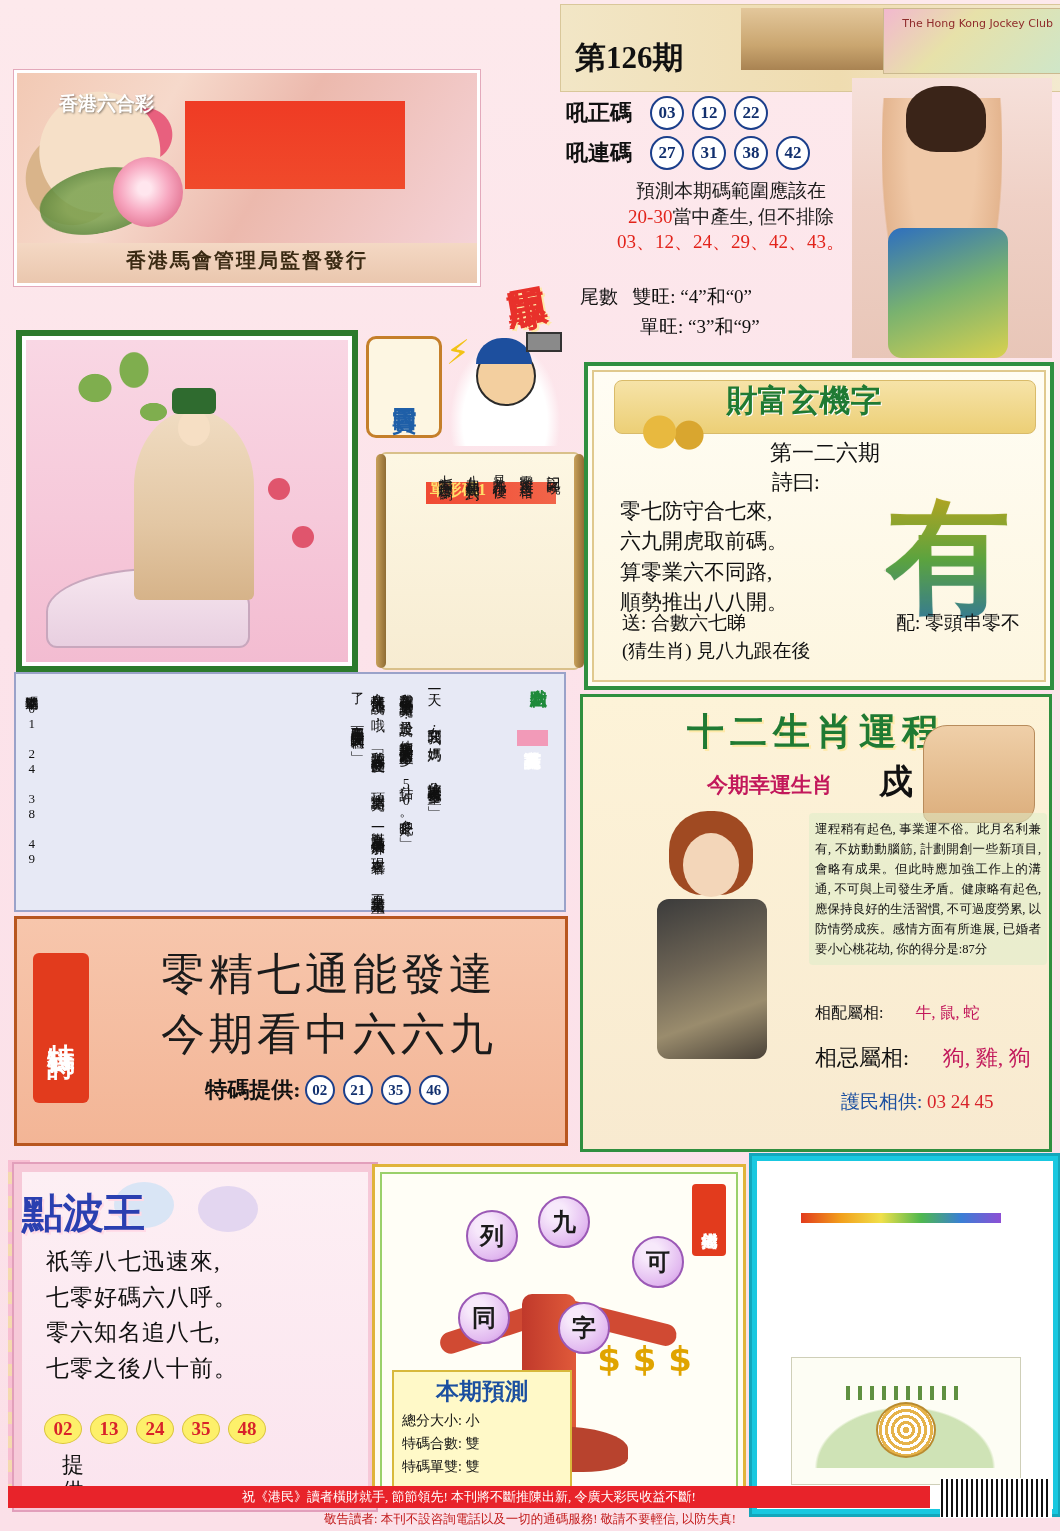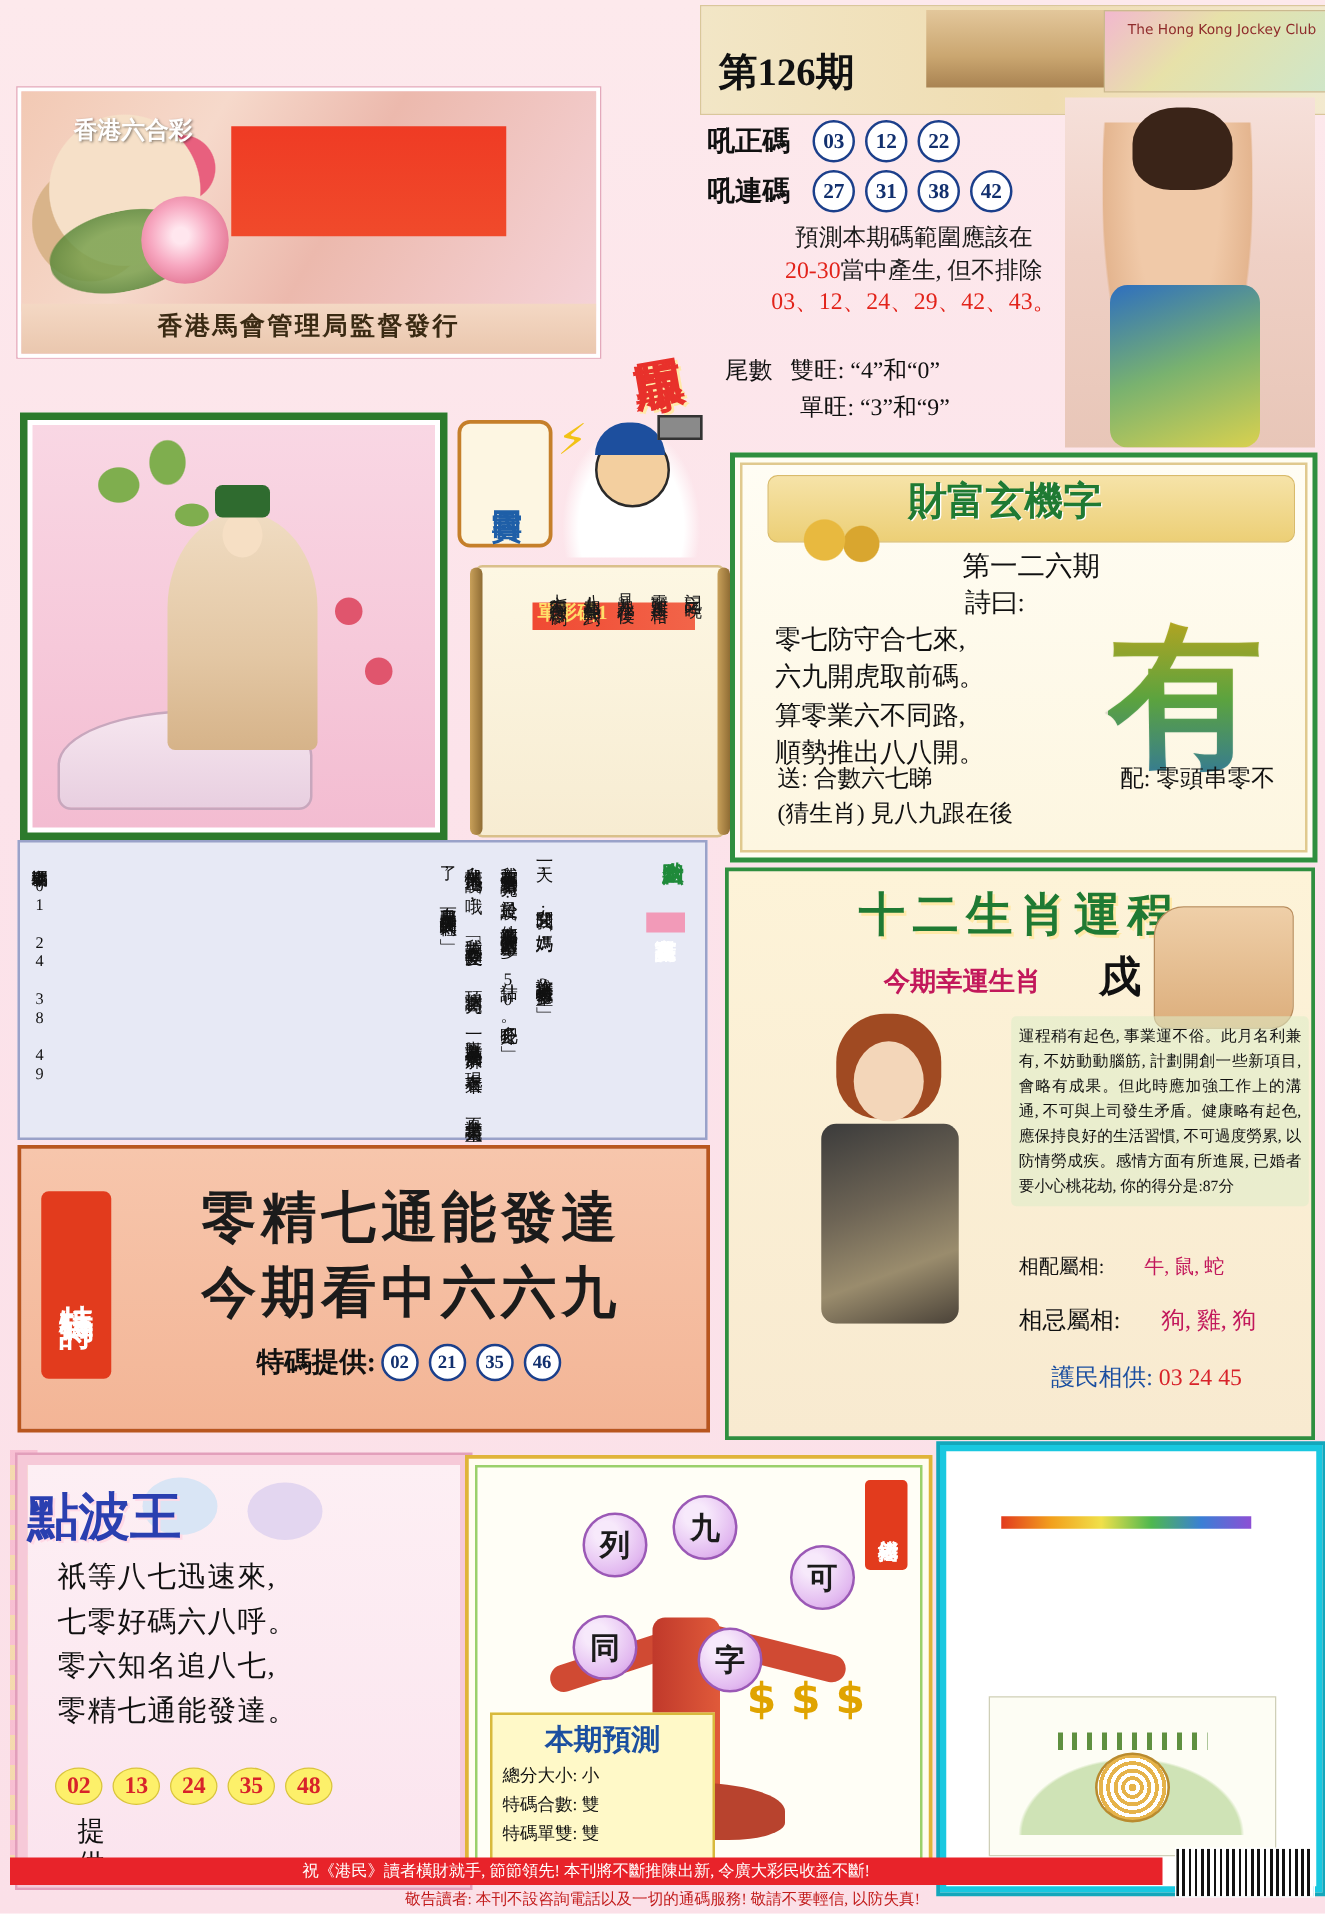"零精七通能發達" #tema .l1,#tema .l2 { font-weight: bold -> normal }
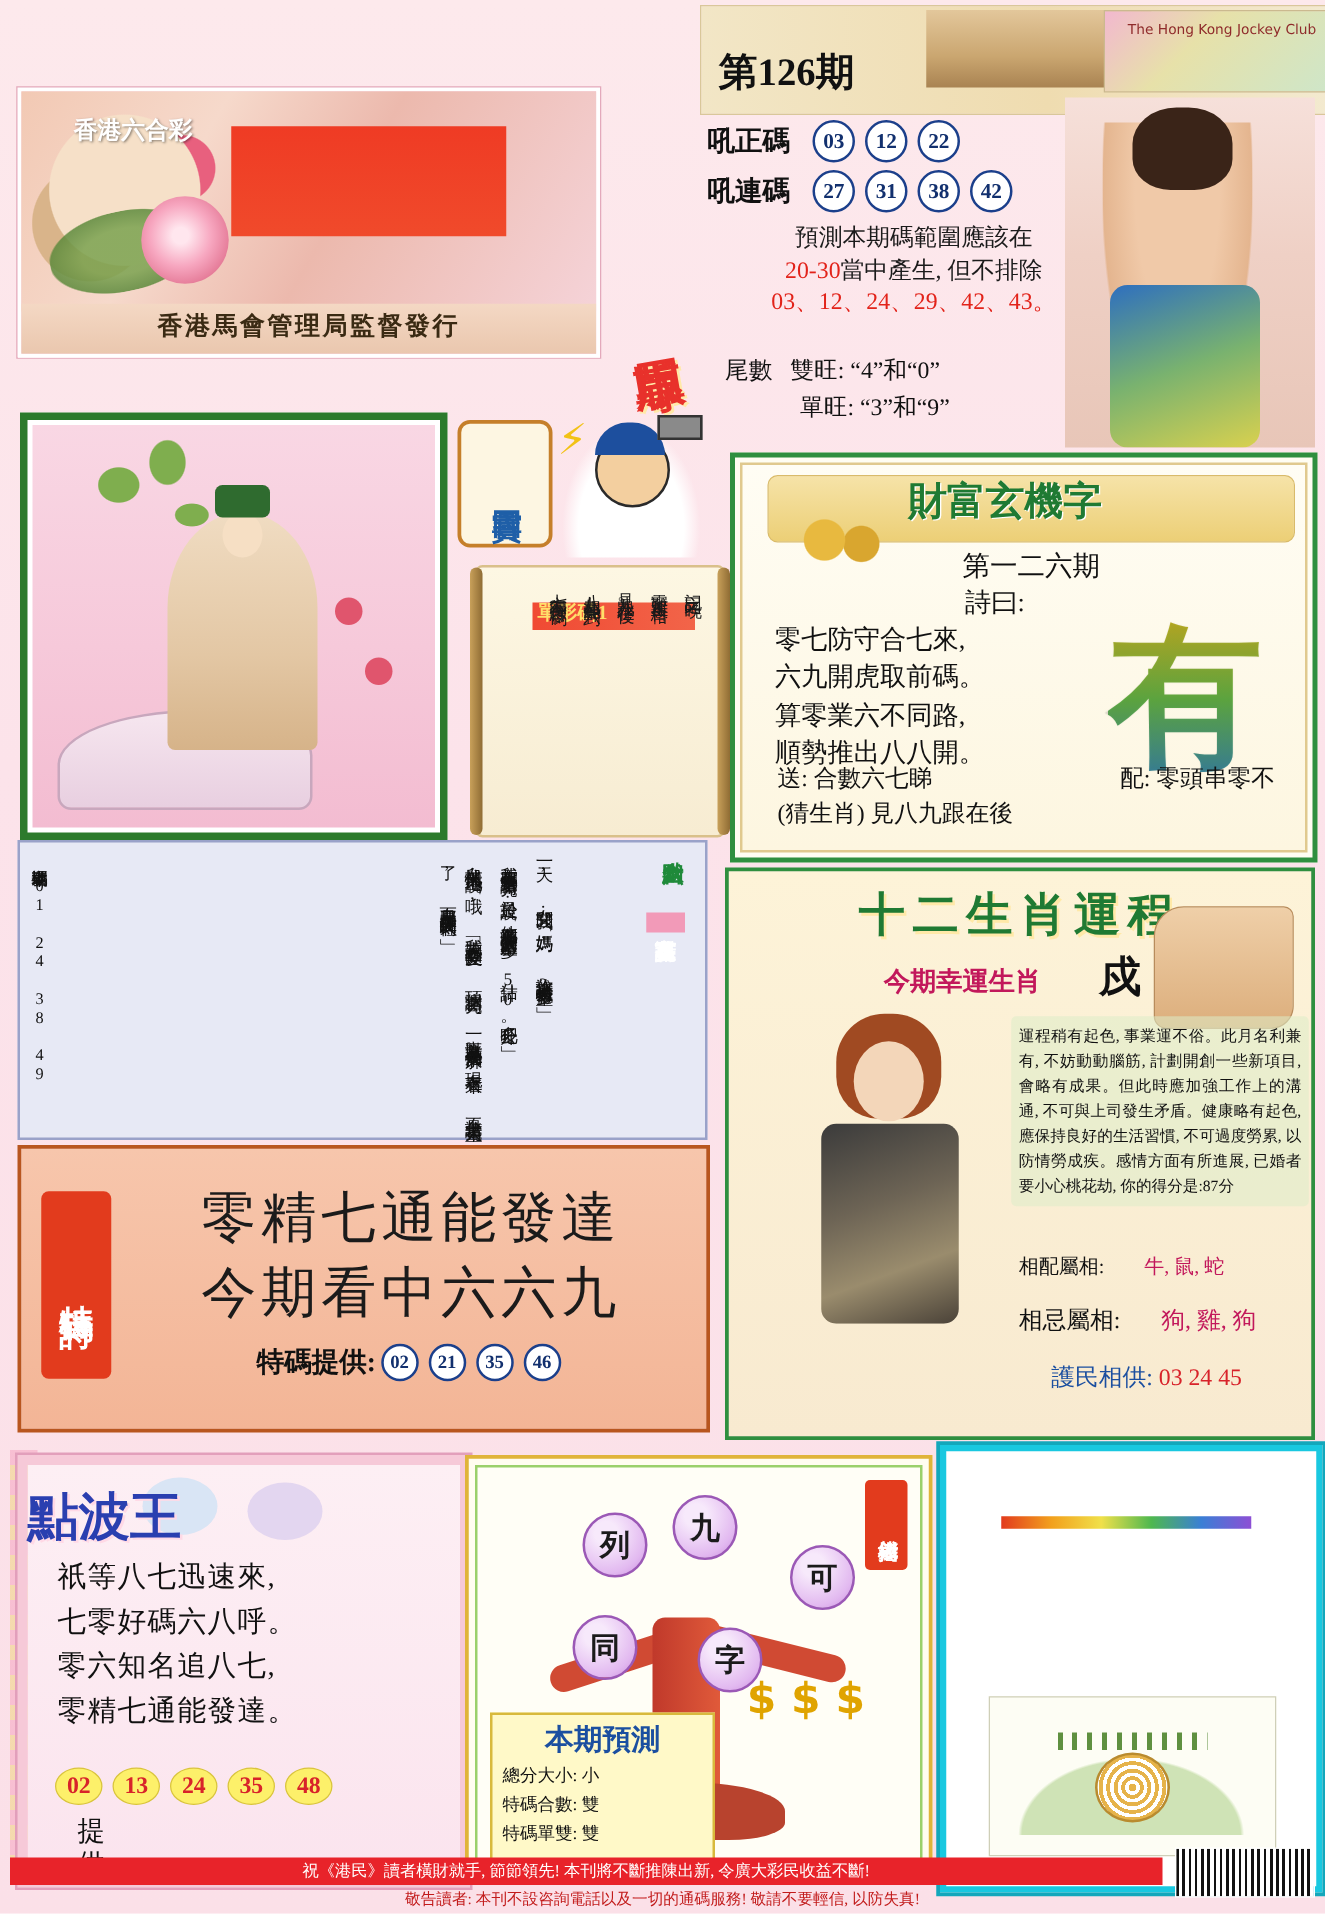"相忌屬相: 狗, 雞, 狗" #zodiac .r2 { font-size: 19px -> 22px }
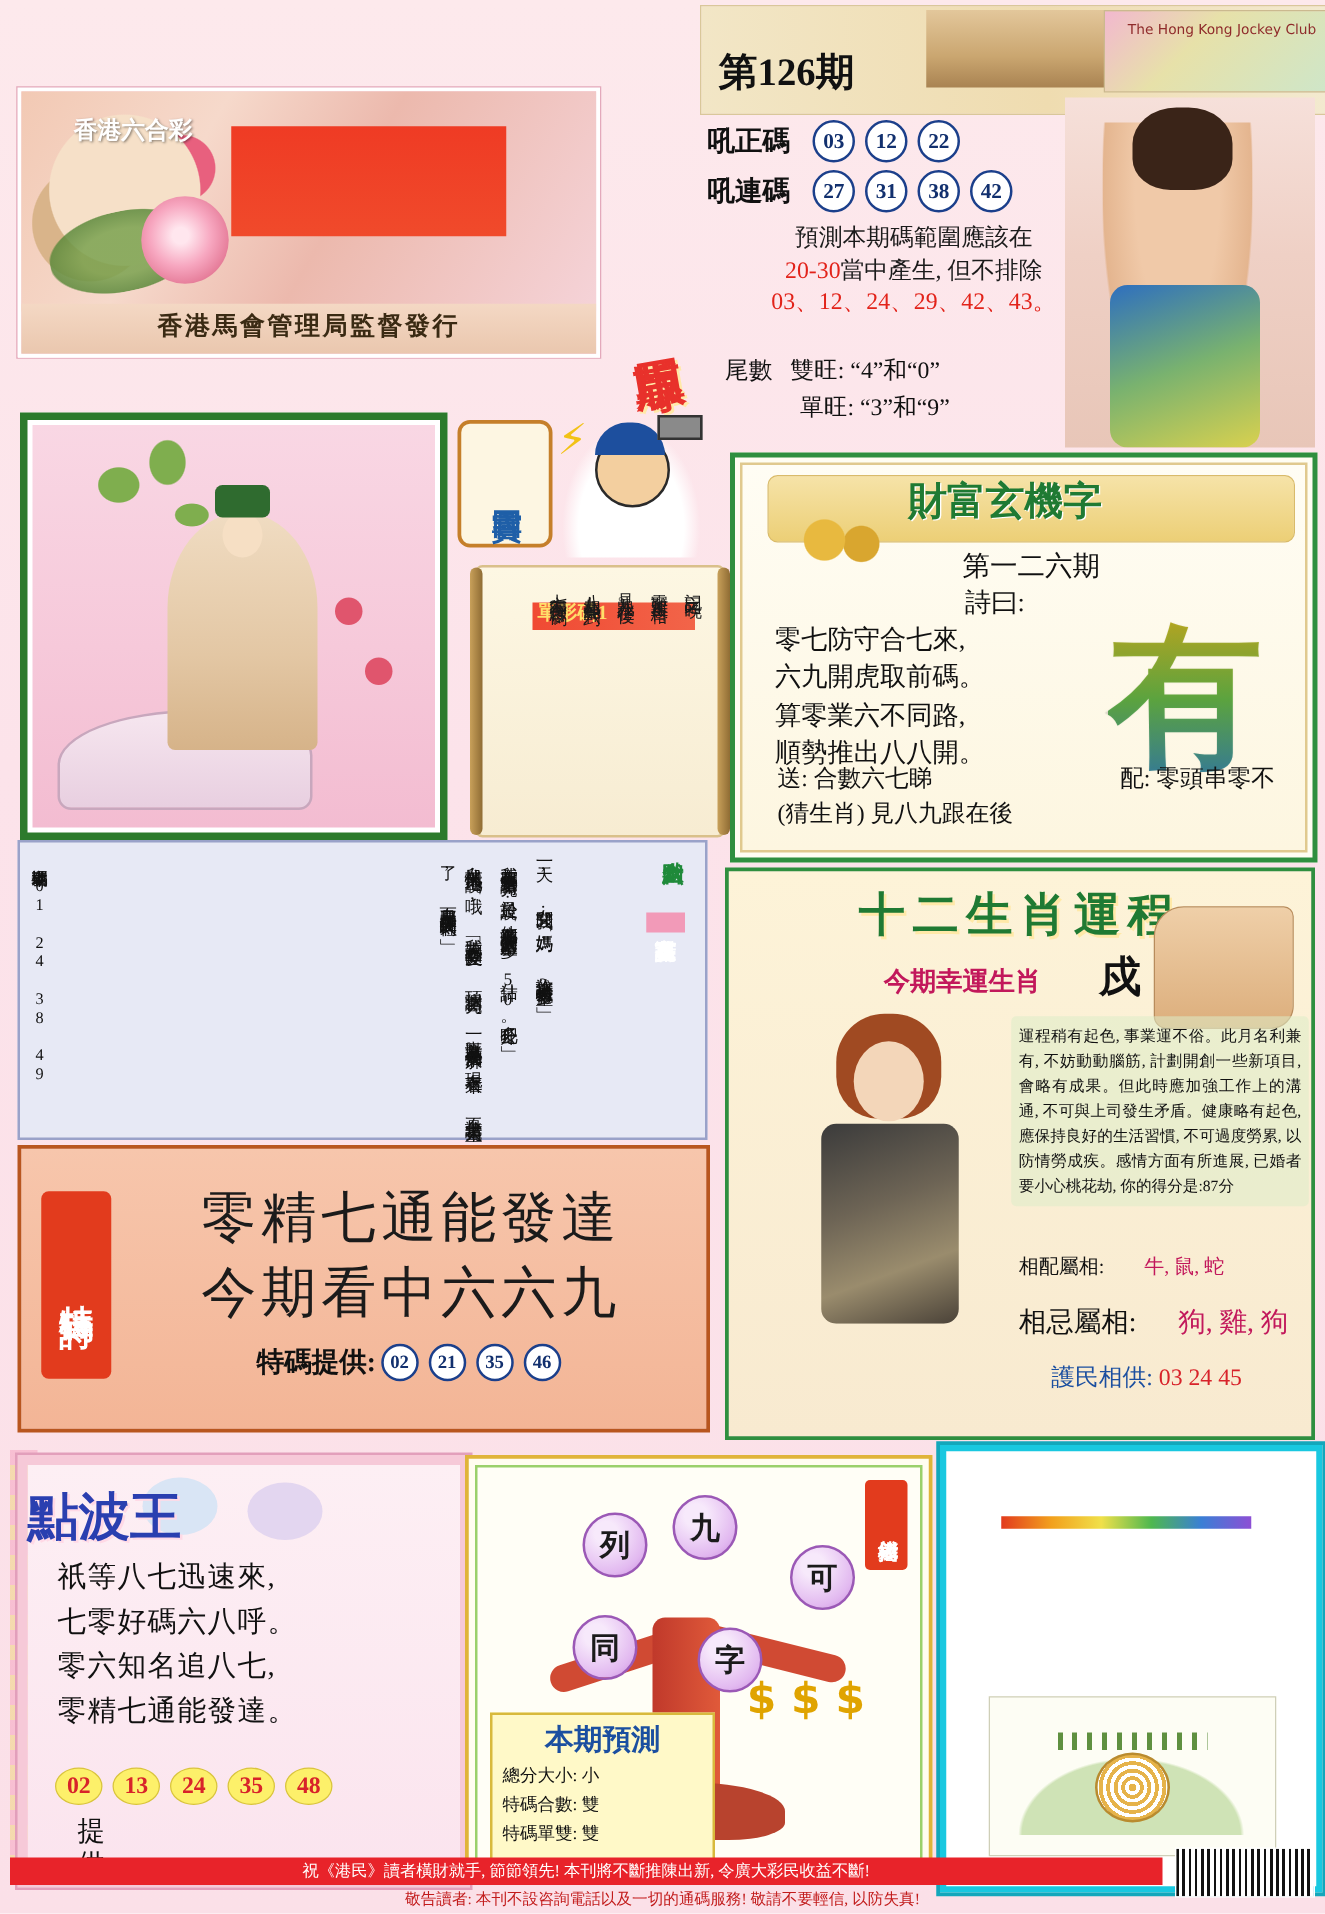"零精七通能發達。" div { text: 零精七通能發達 -> 七零之後八十前 }
